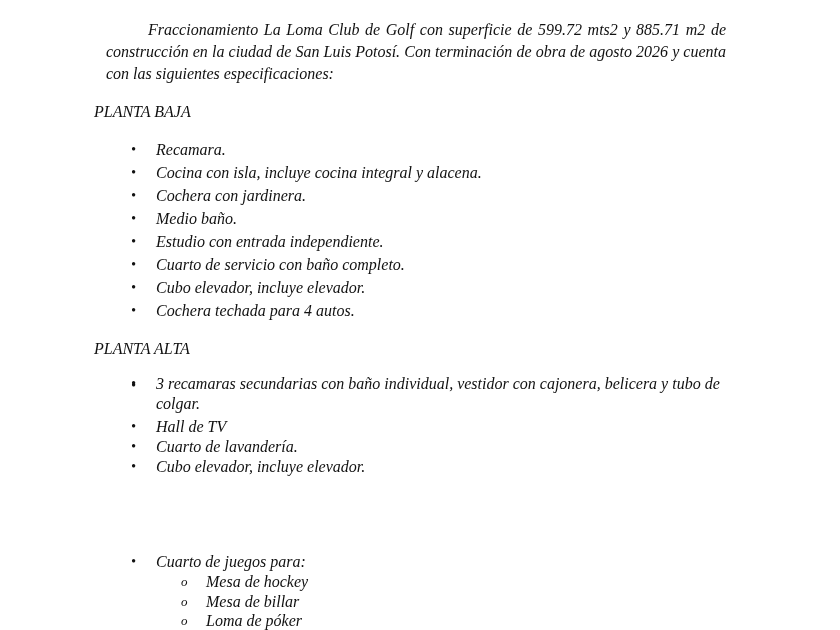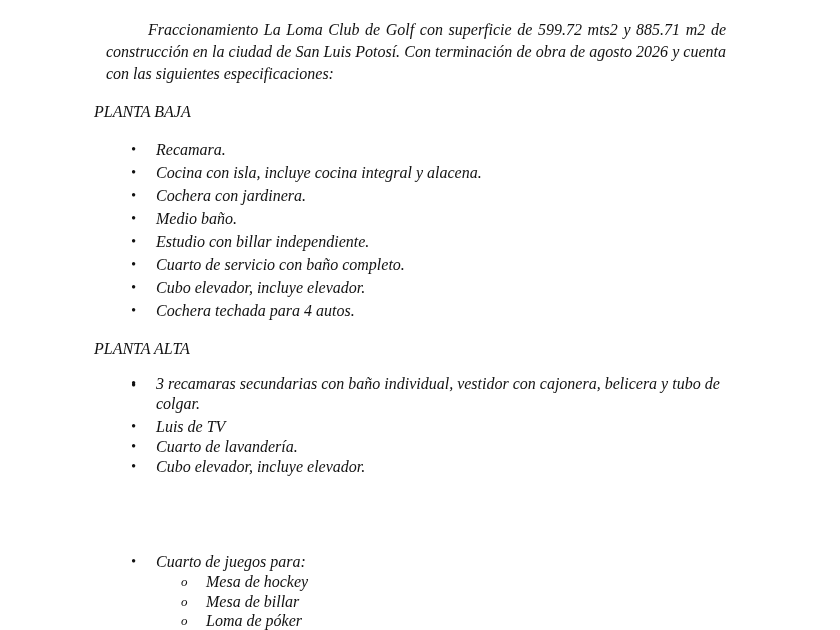"Estudio con billar independiente." span { text: billar -> entrada }
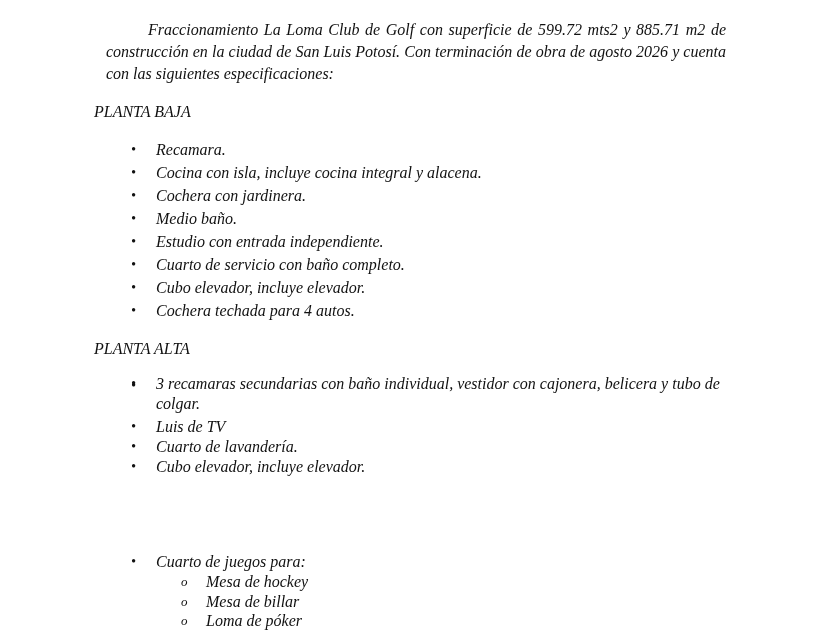"Luis de TV" span { text: Luis -> Hall }
